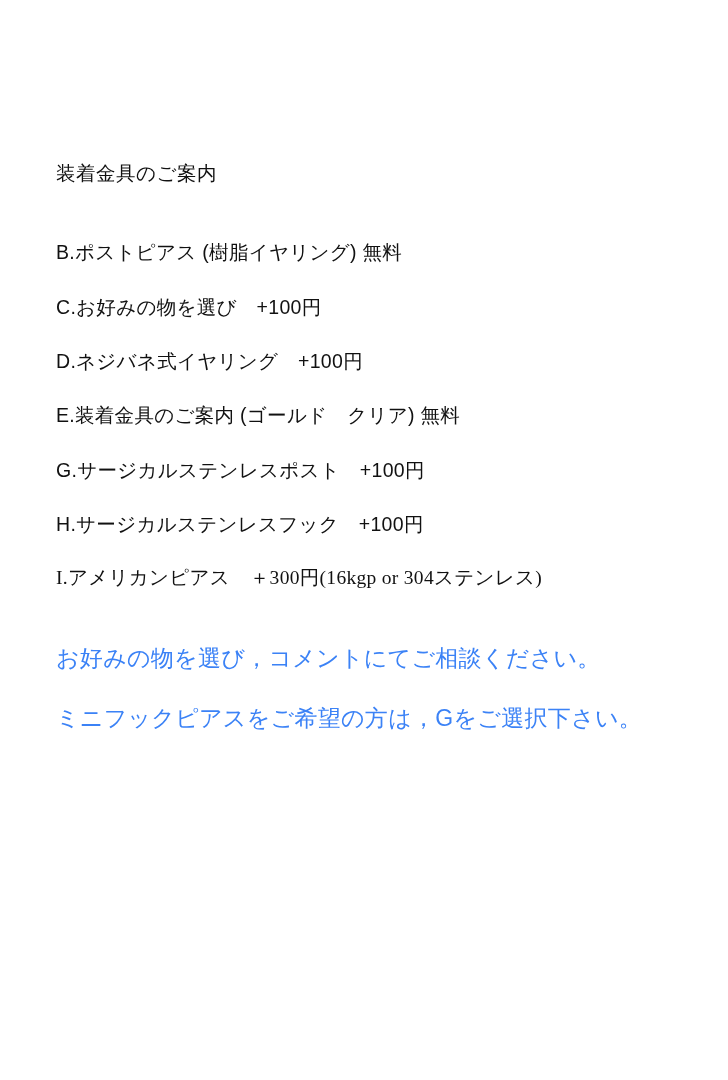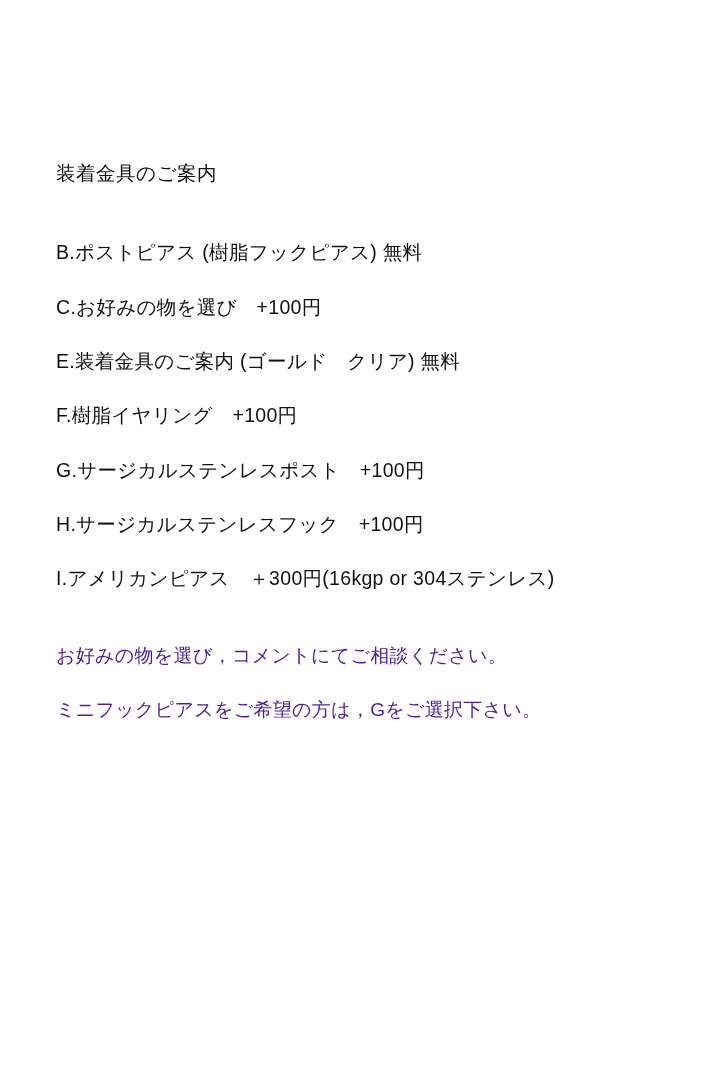"B.ポストピアス (樹脂フックピアス) 無料" li.option-item { text: フックピアス -> イヤリング }
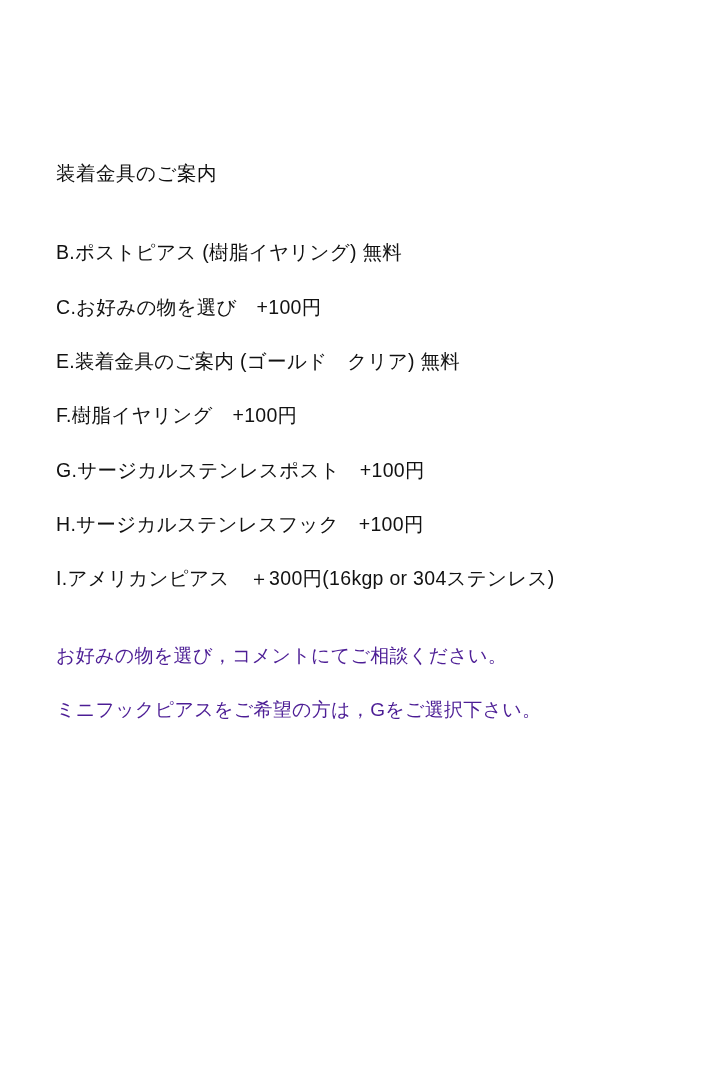"D.ネジバネ式イヤリング +100円" li.option-item { html: none -> <li>D.ネジバネ式イヤリング +100円</li> }
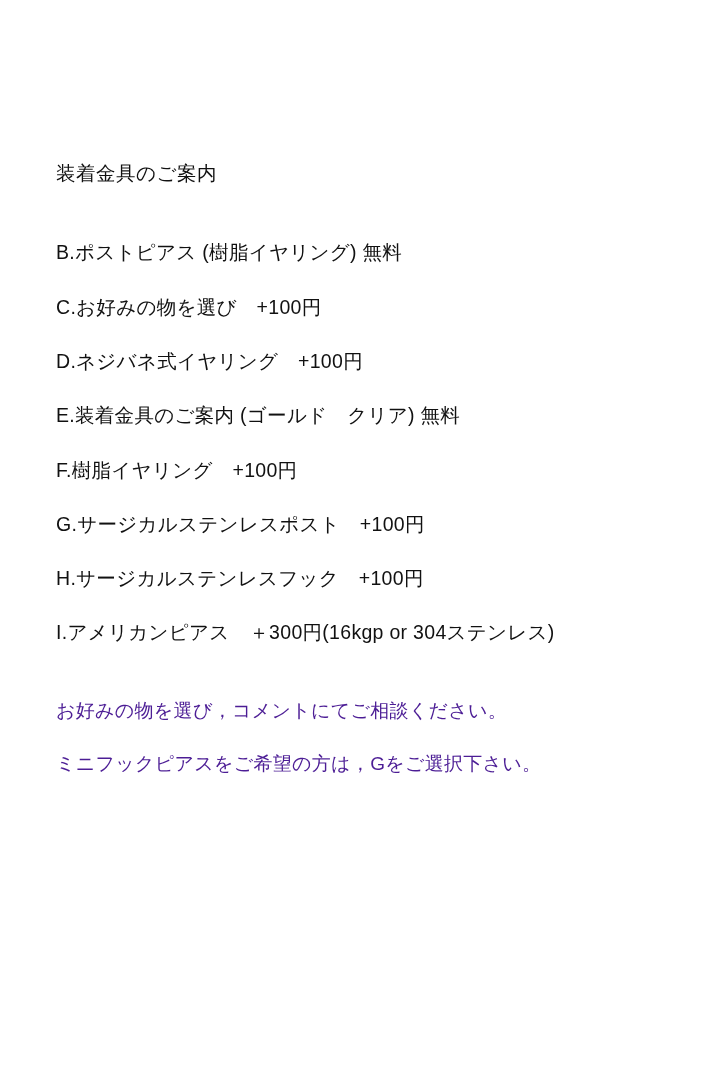"F.樹脂イヤリング +100円" li.option-item { html: <li>F.樹脂イヤリング +100円</li> -> none }
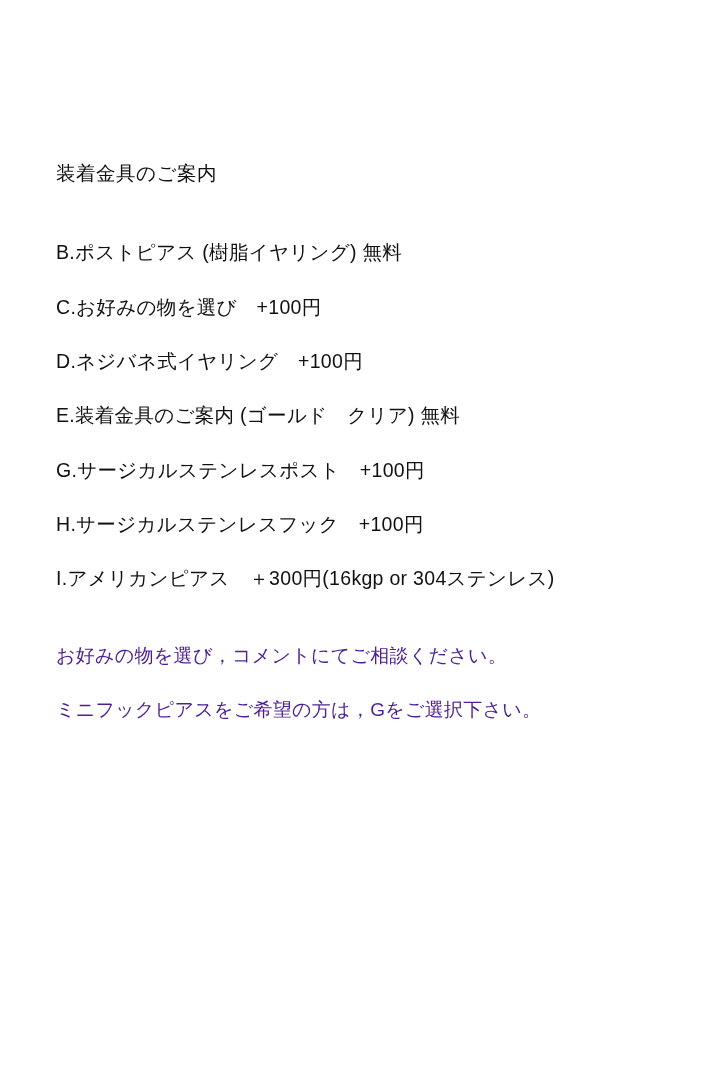"I.アメリカンピアス ＋300円(16kgp or 304ステンレス)" .option-item:last-child { font-family: none -> Liberation Serif, serif }
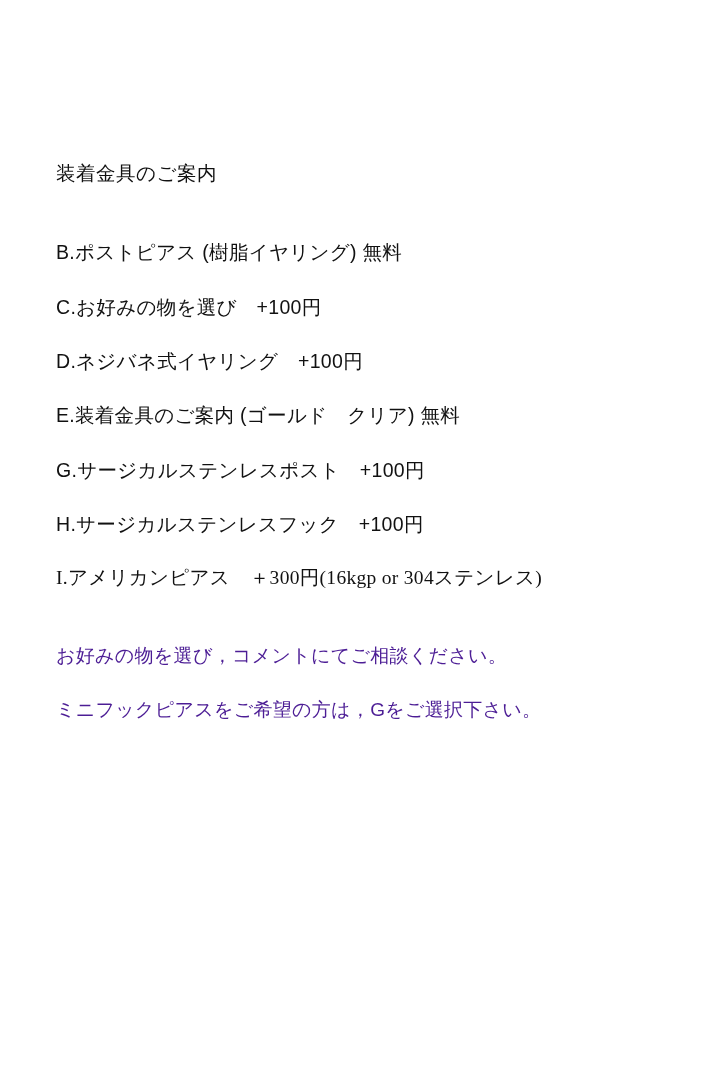"お好みの物を選び，コメントにてご相談ください。" .note-line { color: #4c1d95 -> #3b82f6; font-size: 19px -> 23px }
